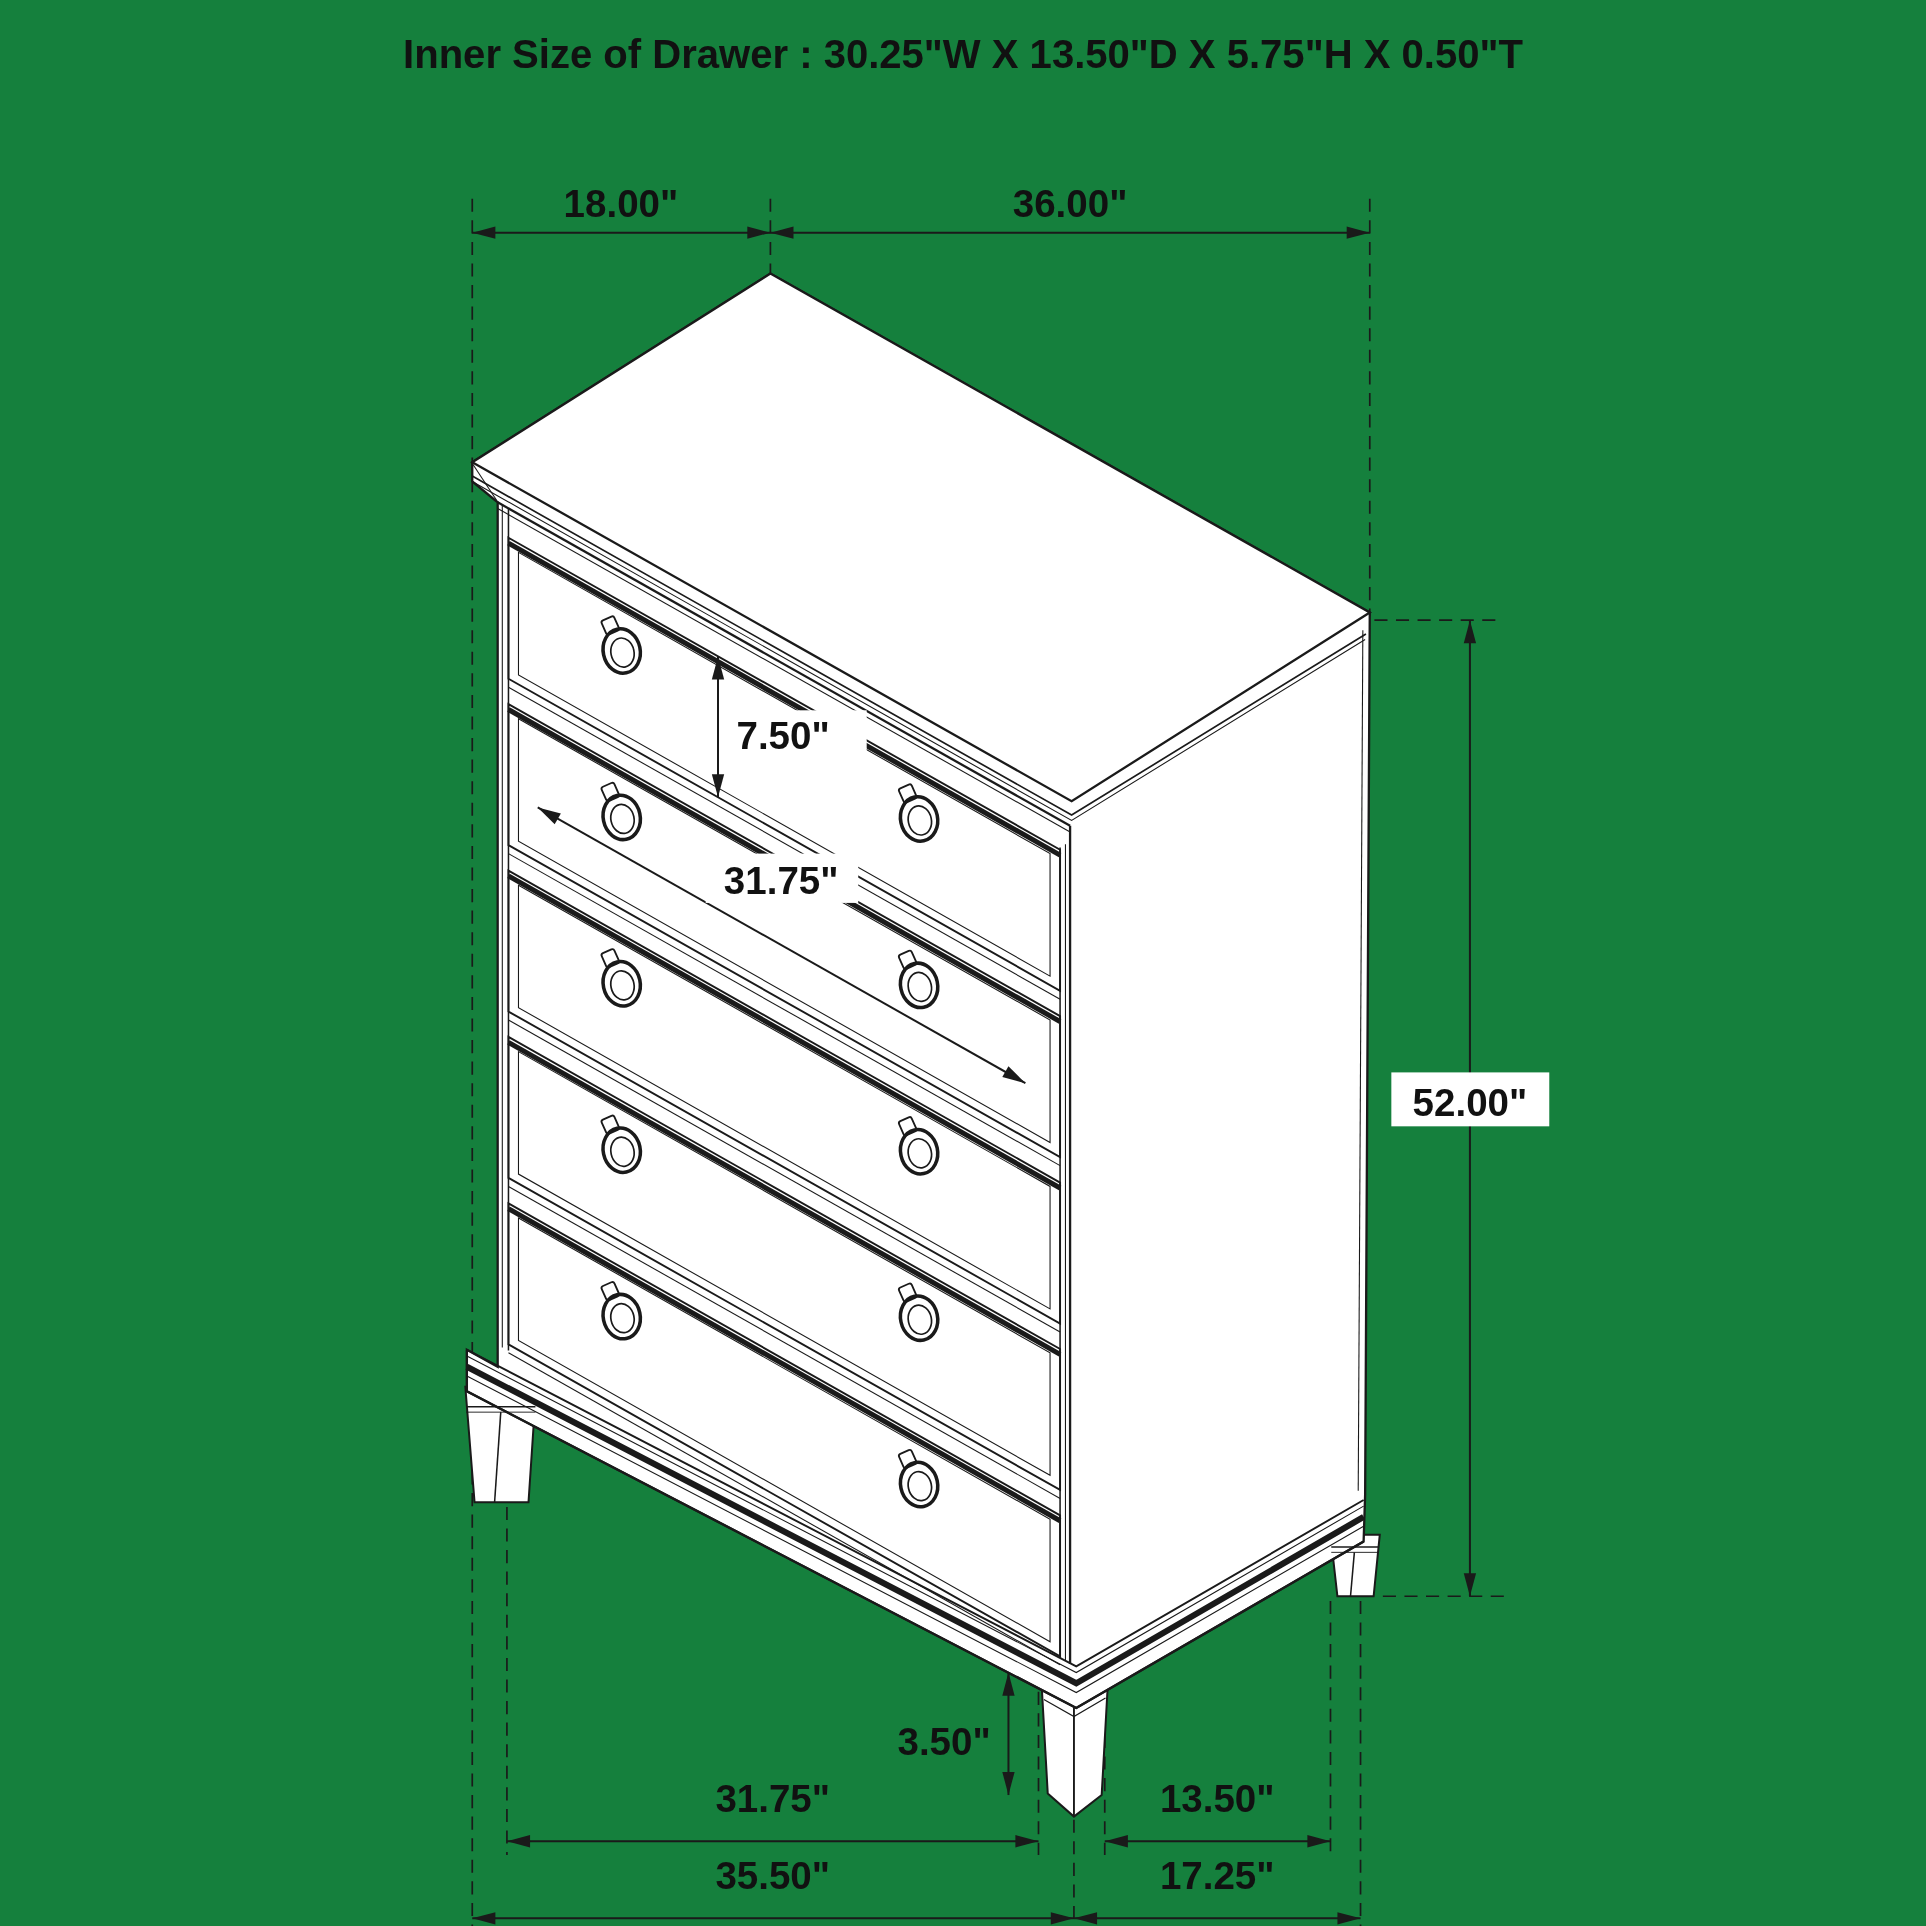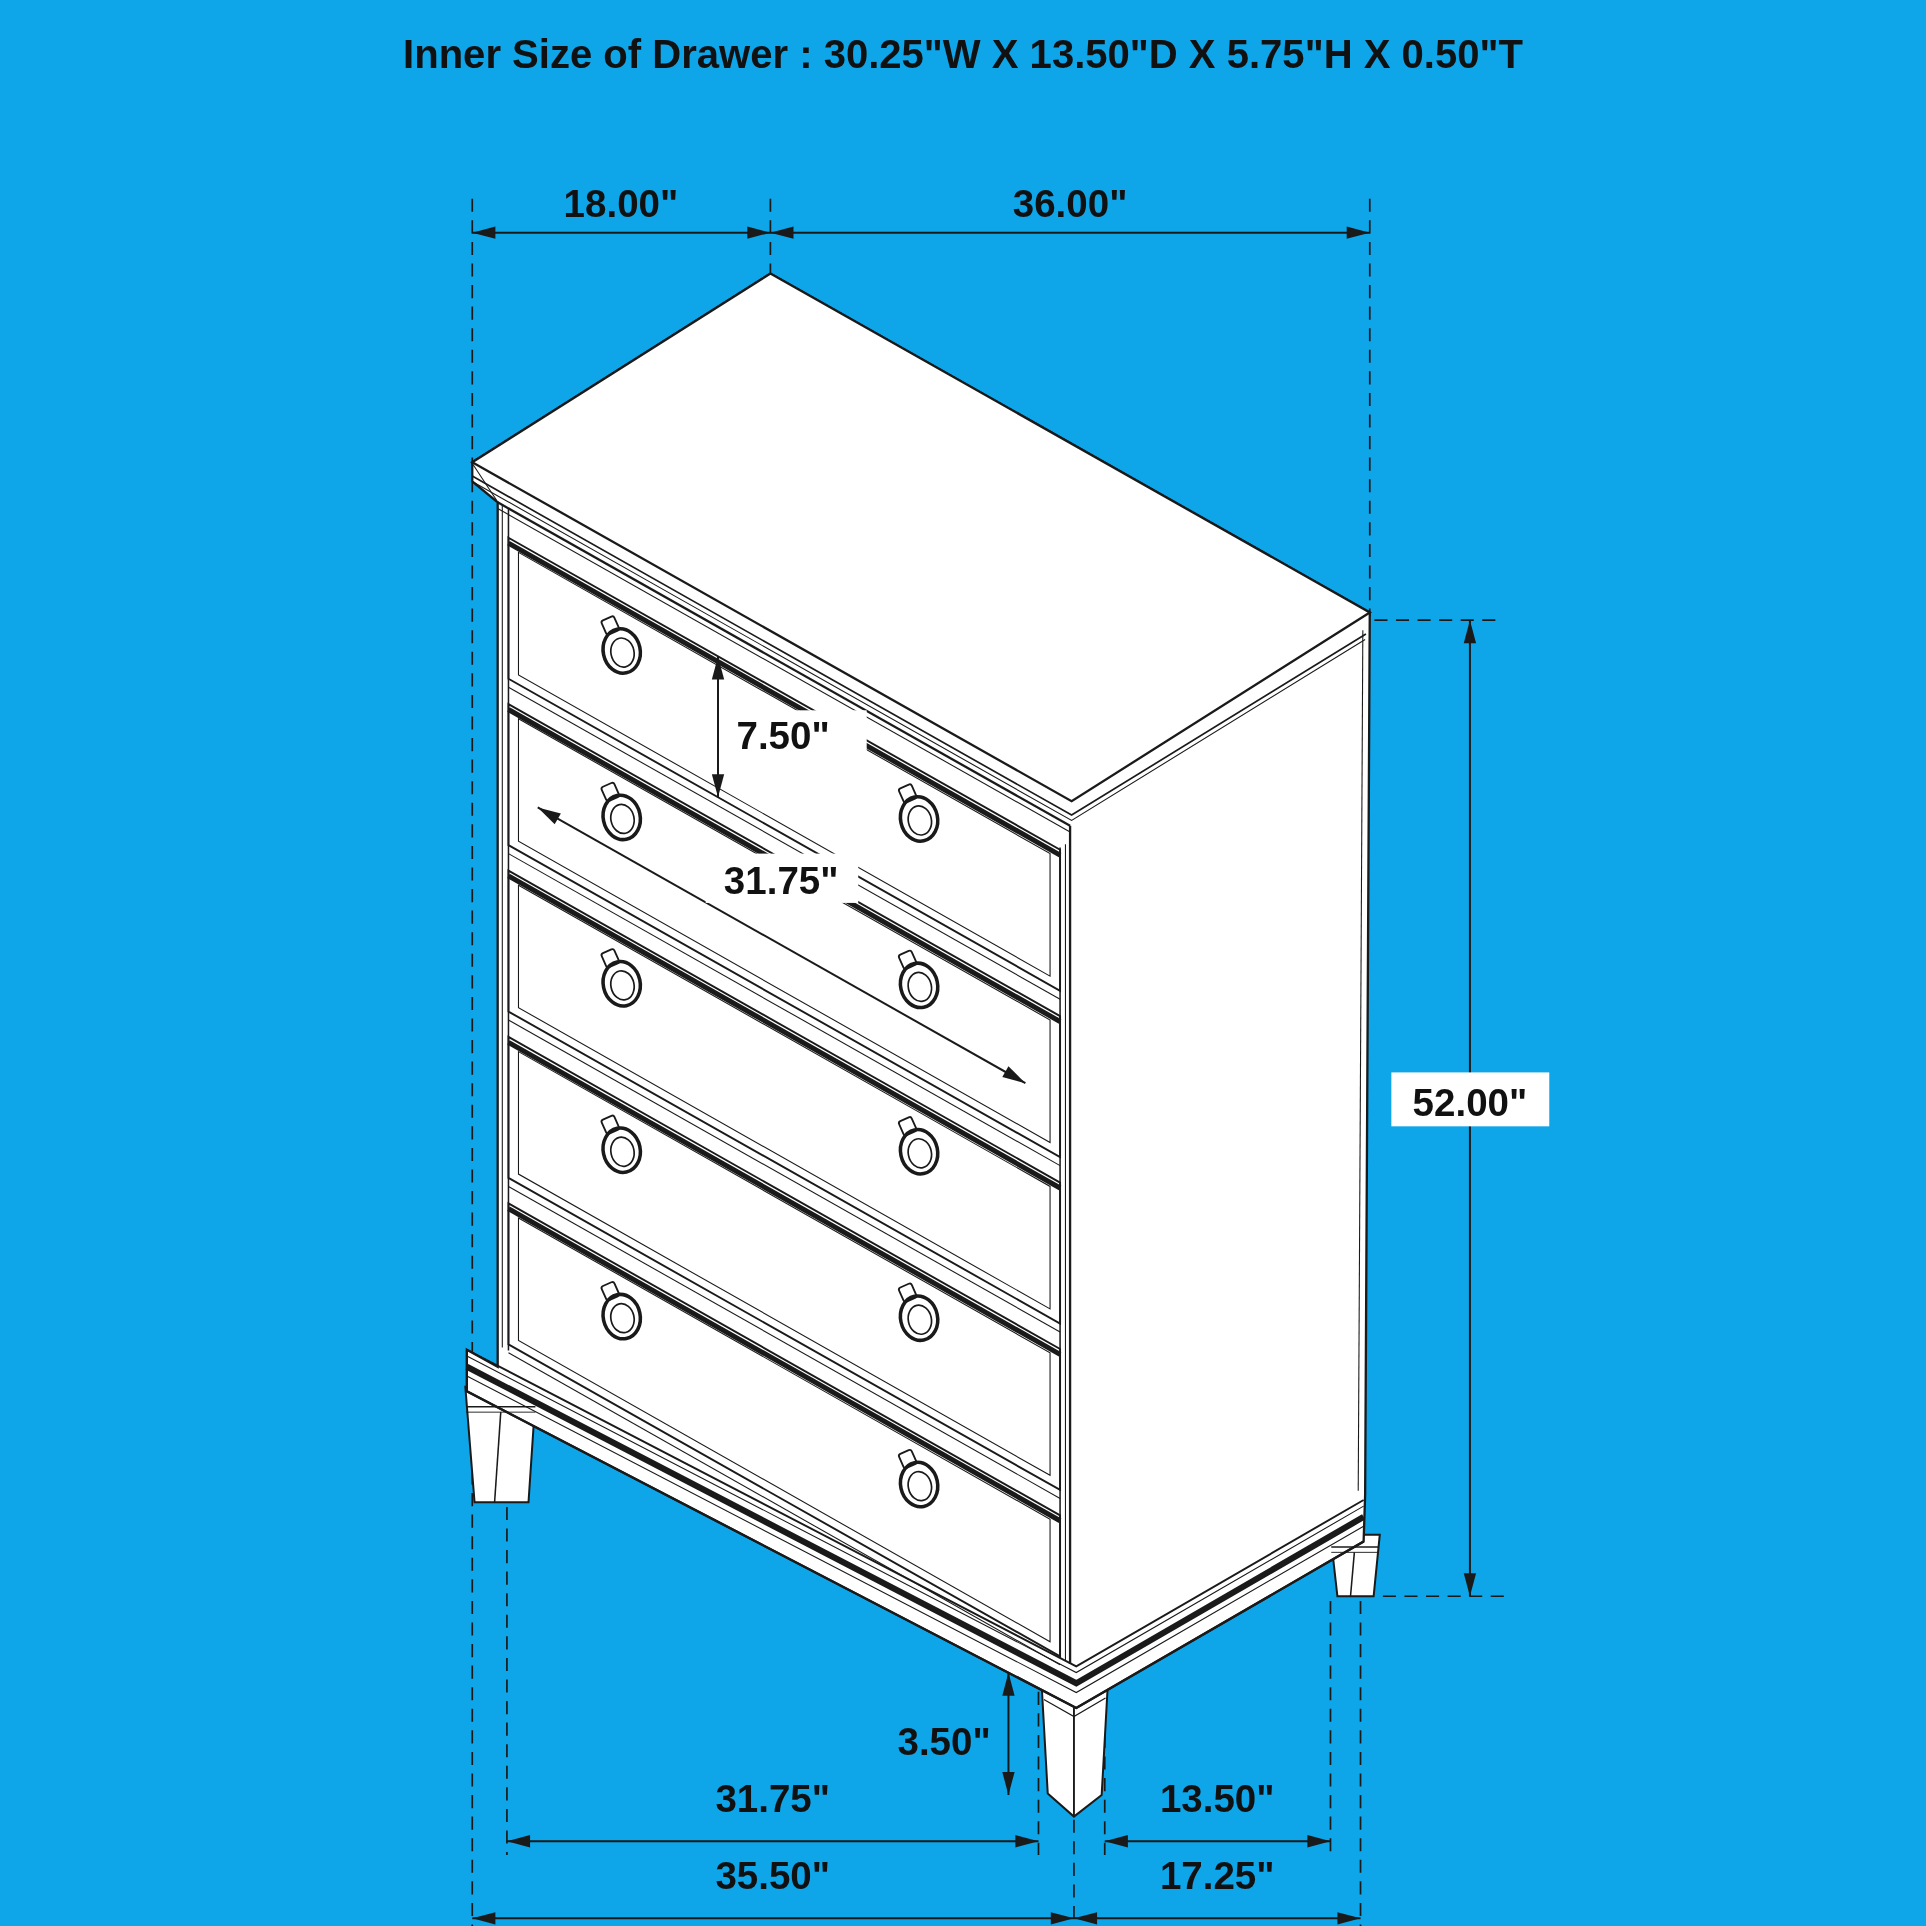"Inner Size of Drawer :" .page { background: #0ea5e9 -> #15803d }
